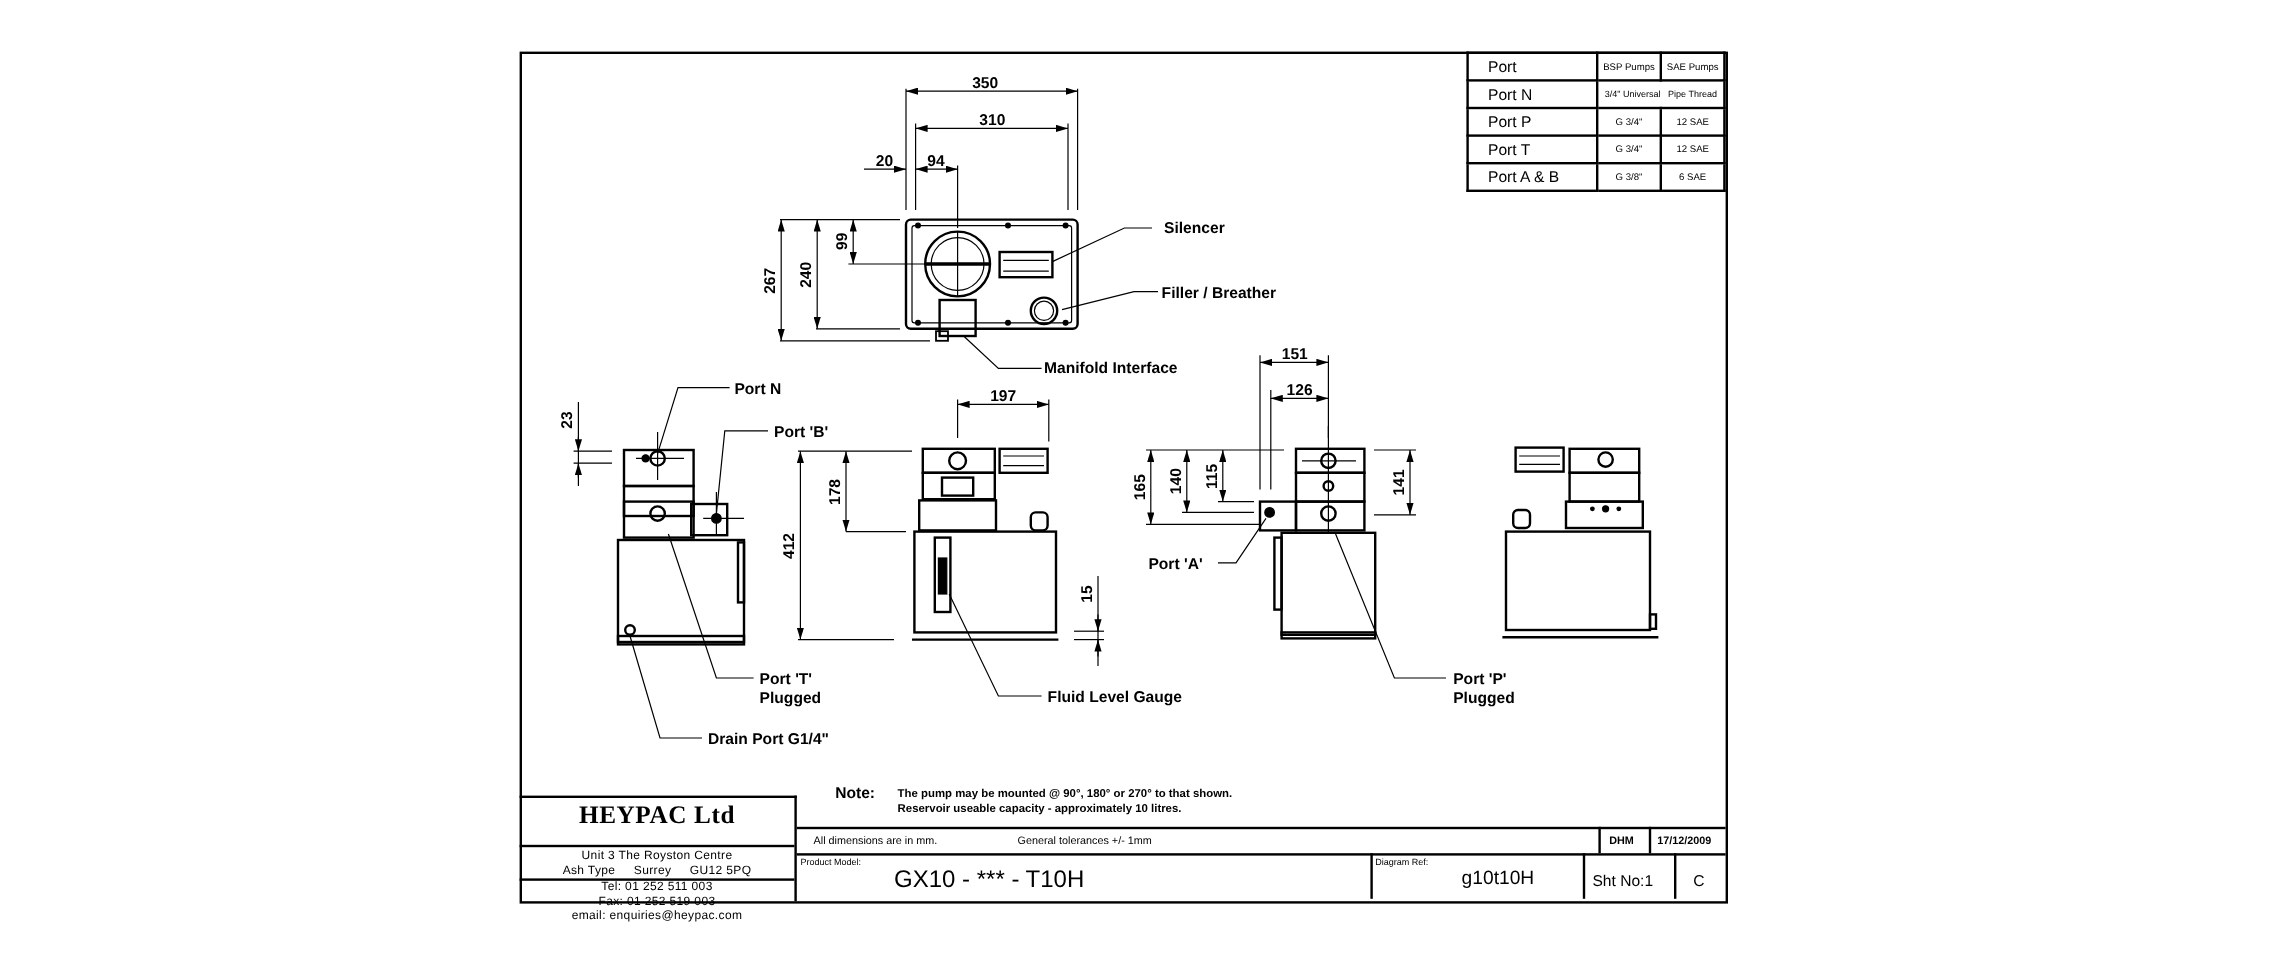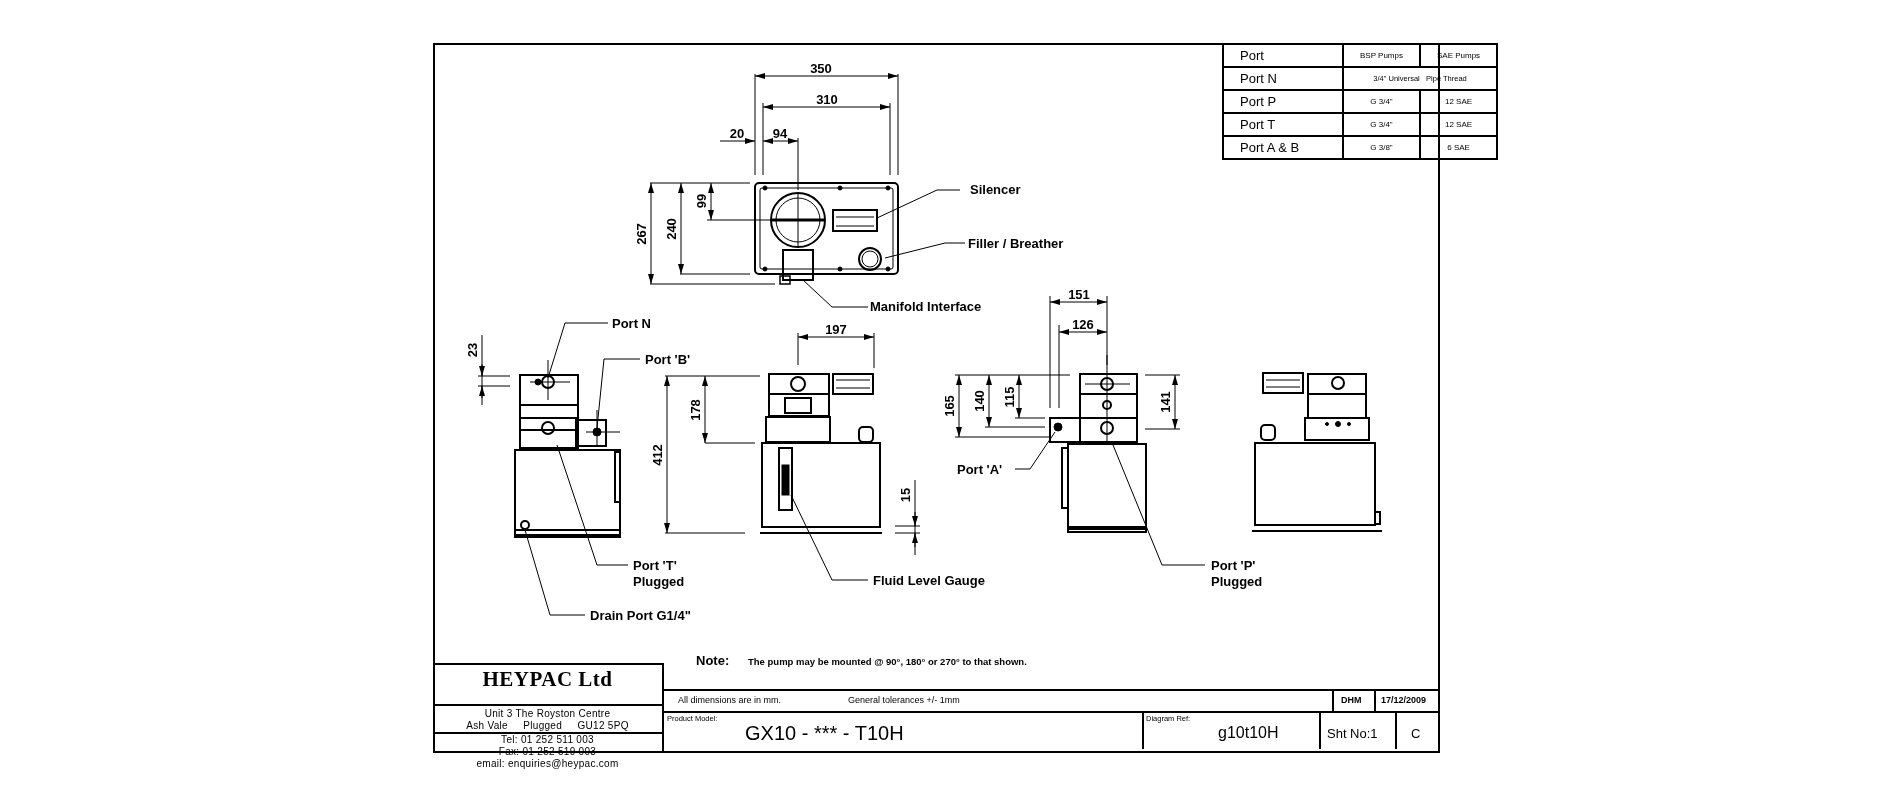"Port" #port-table td { padding: 0 16px -> 0 4px }
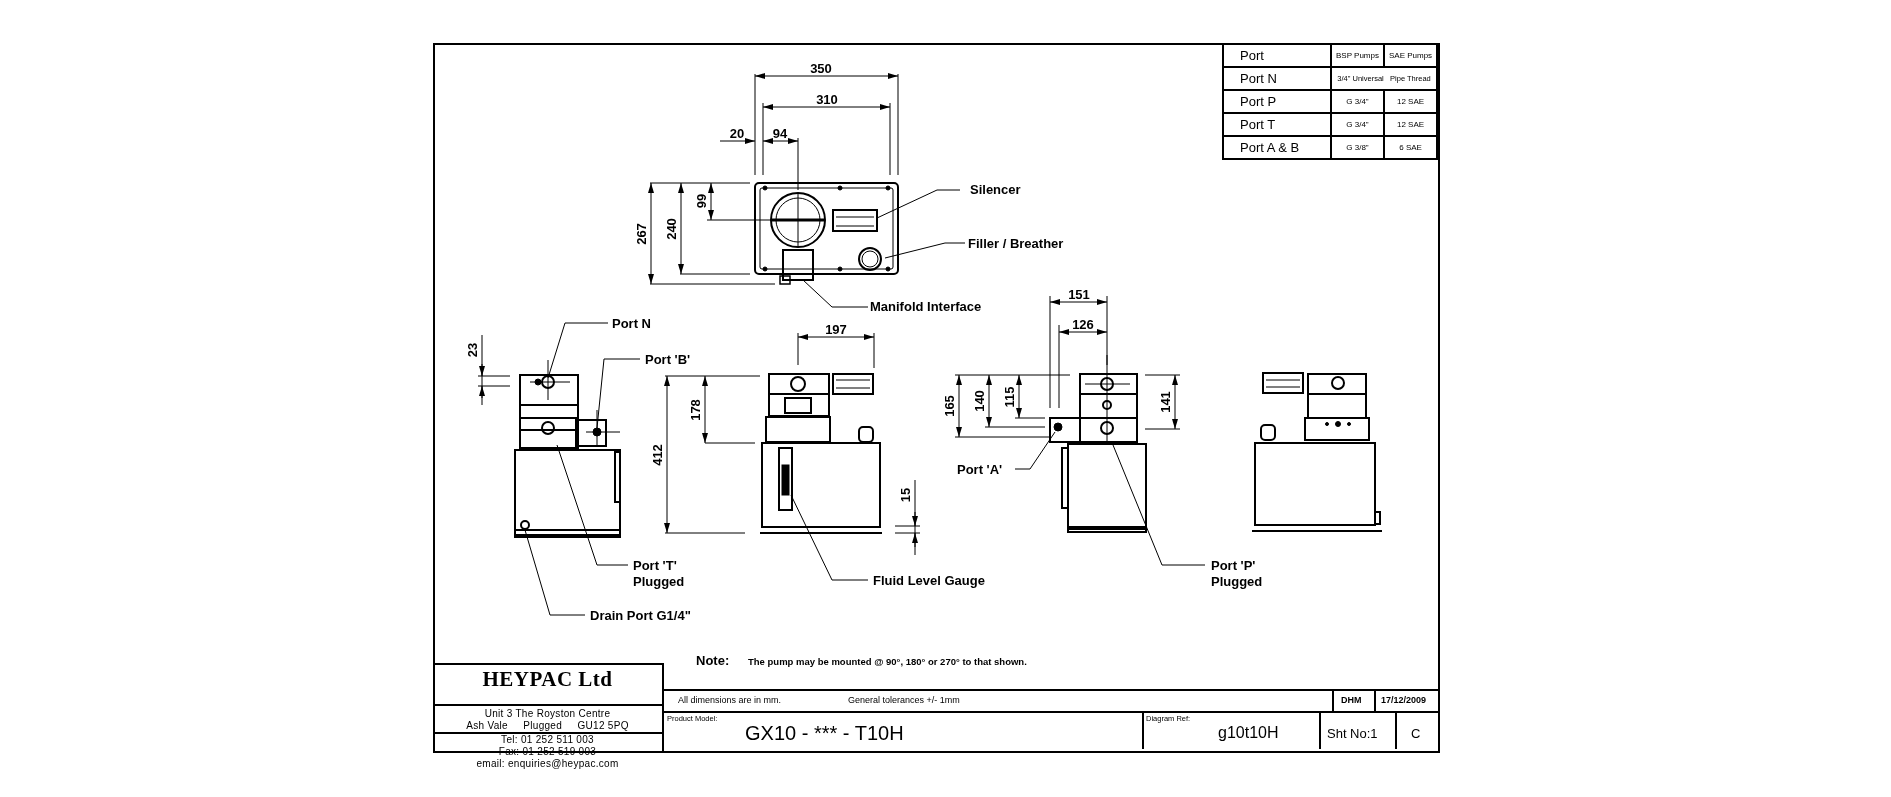"Reservoir useable capacity -" div { html: none -> <div>Reservoir useable capacity - approximately 10 litres.</div> }
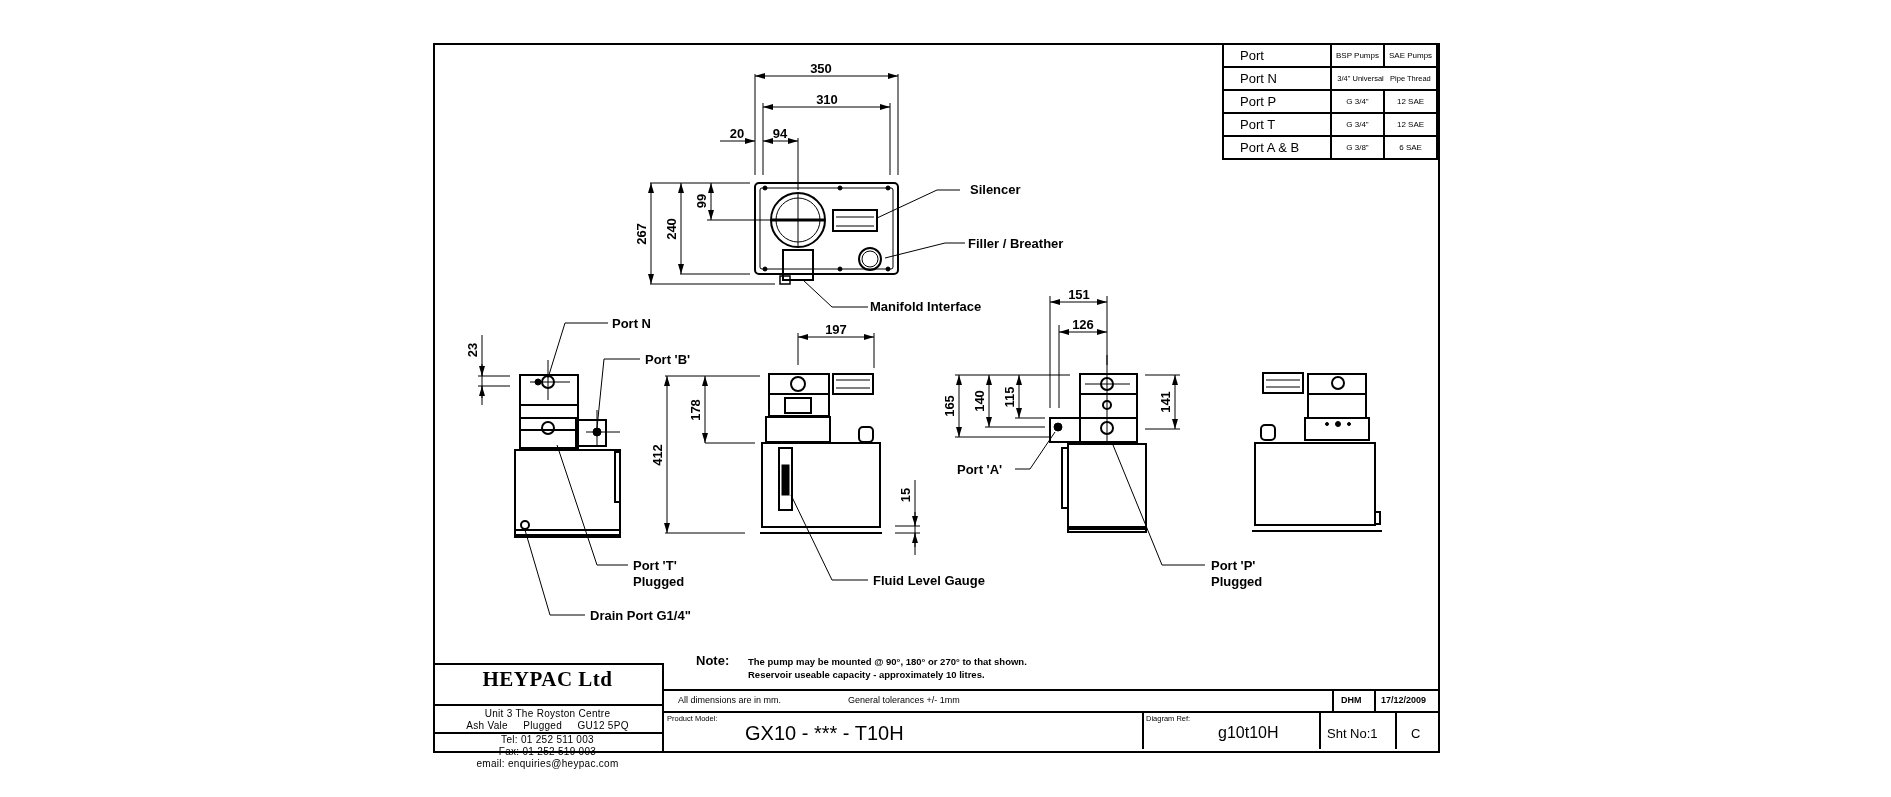"Ash Vale Plugged GU12 5PQ" div.addr { text: Vale     Plugged -> Type     Surrey }
